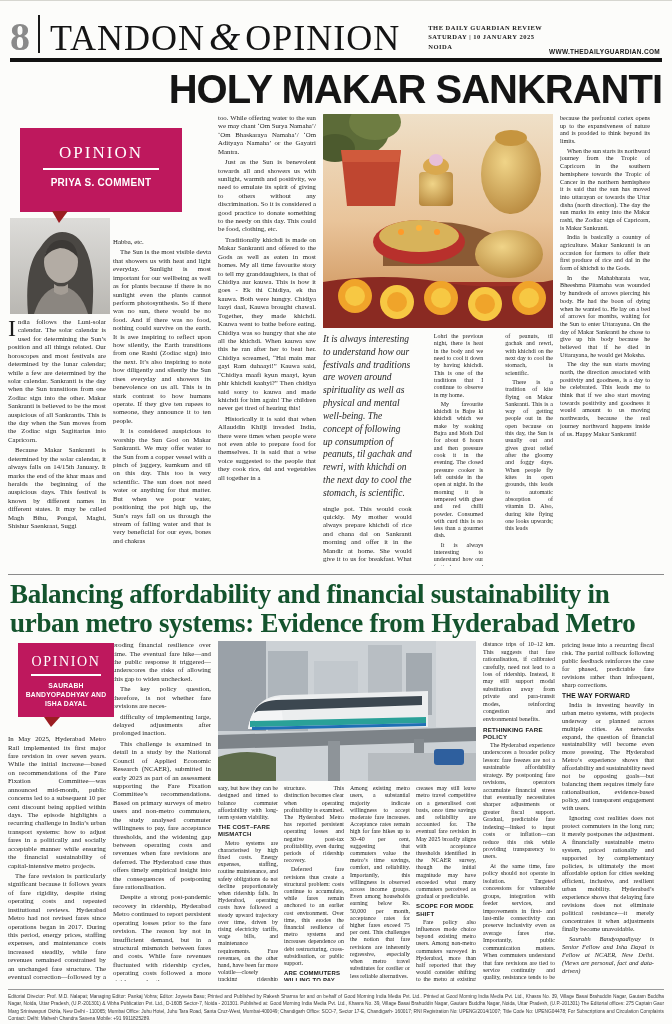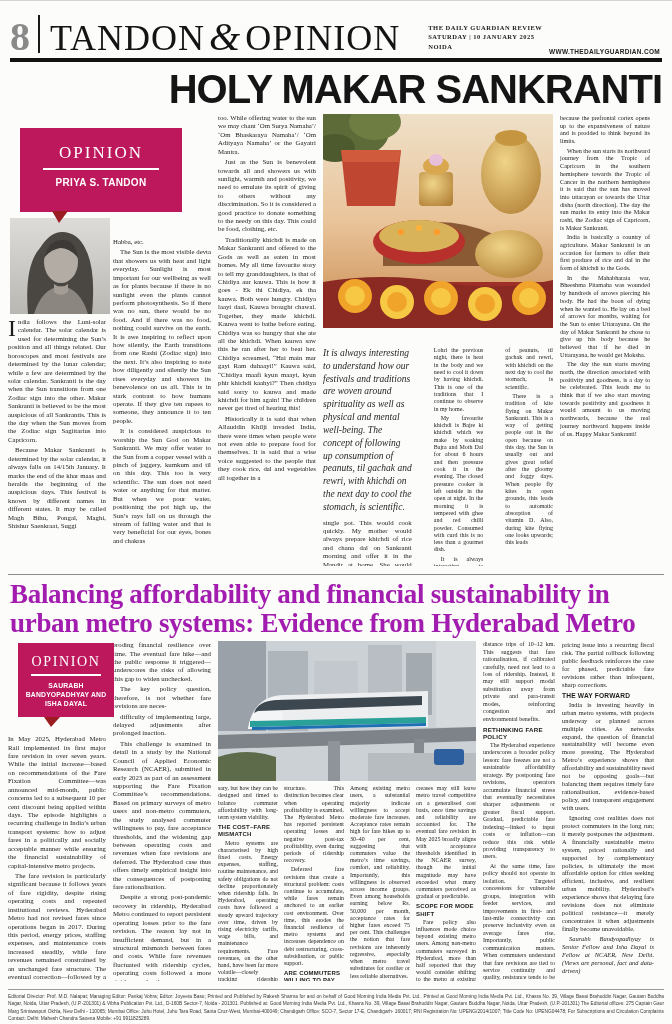"PRIYA S. TANDON" div.op-author { text: TANDON -> COMMENT }
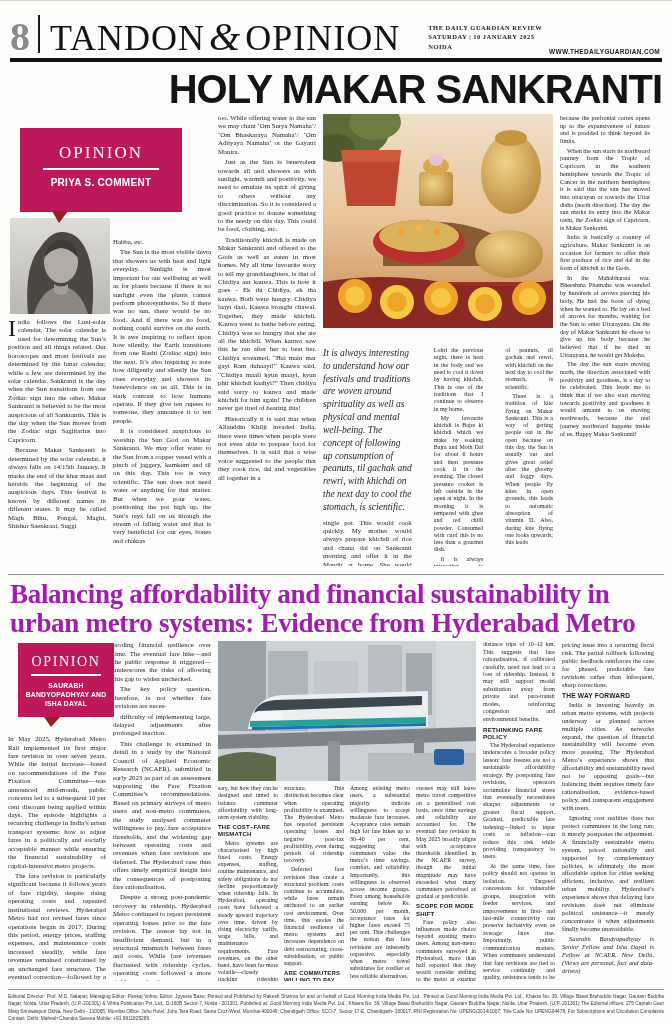"It is always interesting to" .a1botrow { margin-top: 19px -> 5px }
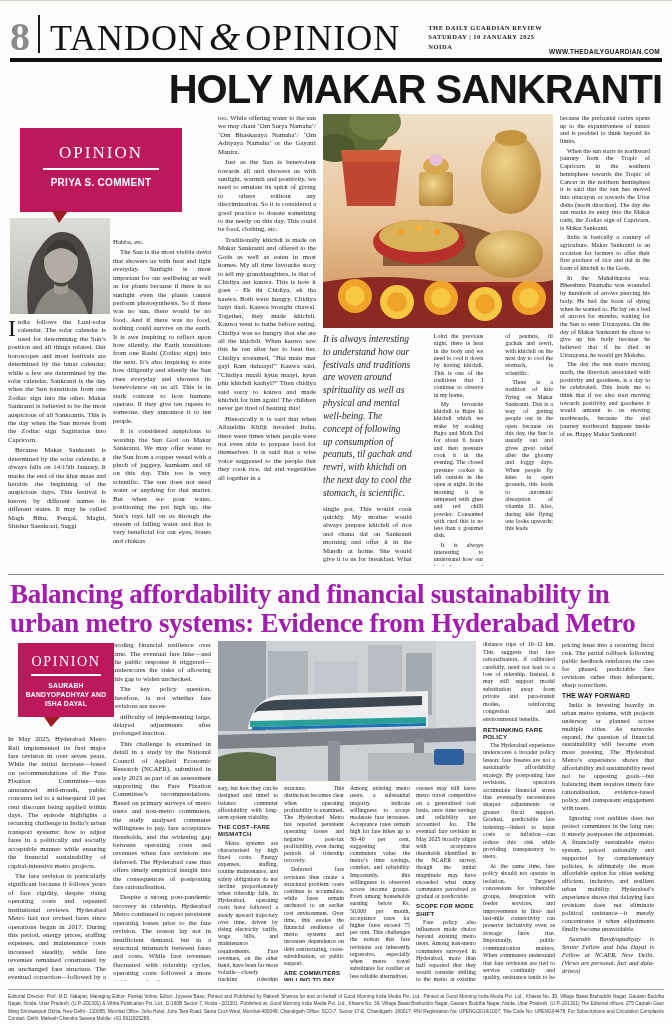"Balancing affordability and financial" .headline2 { color: #a21caf -> #14532d }
